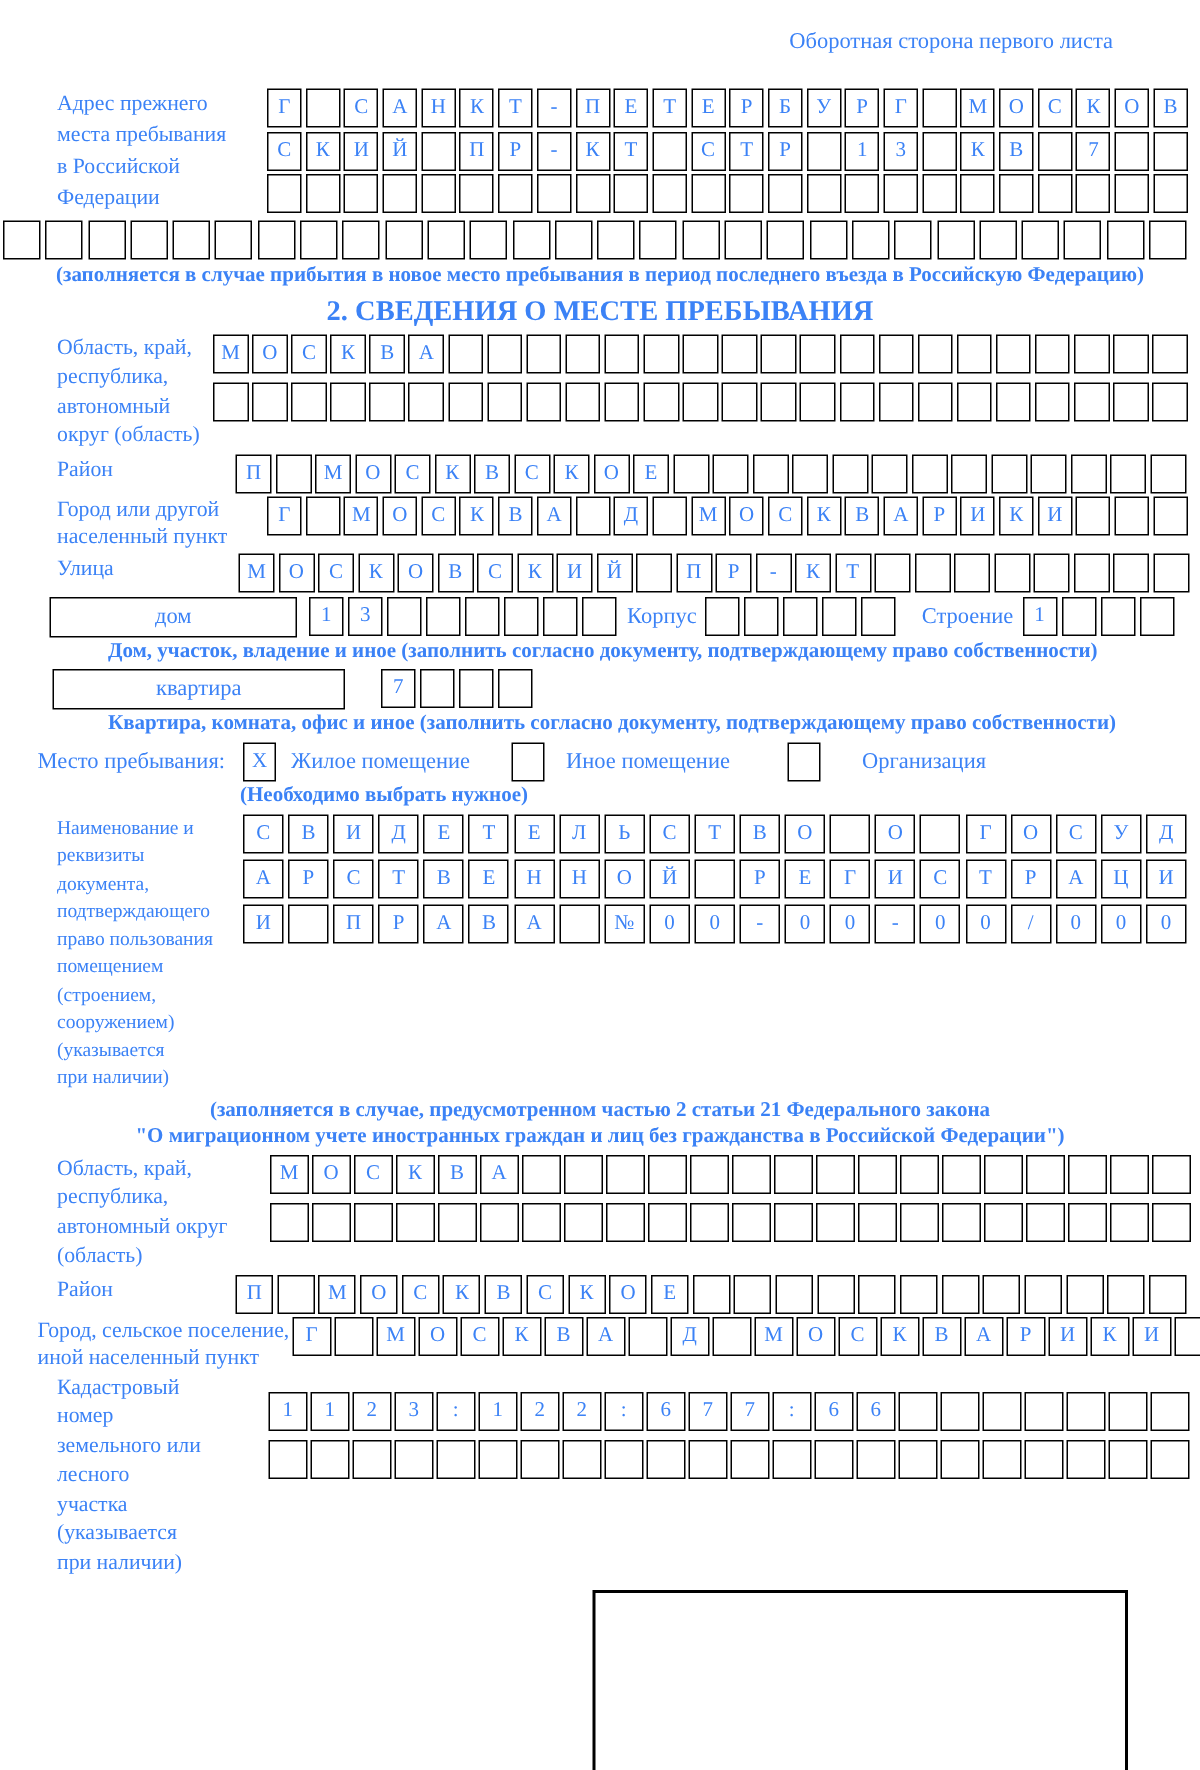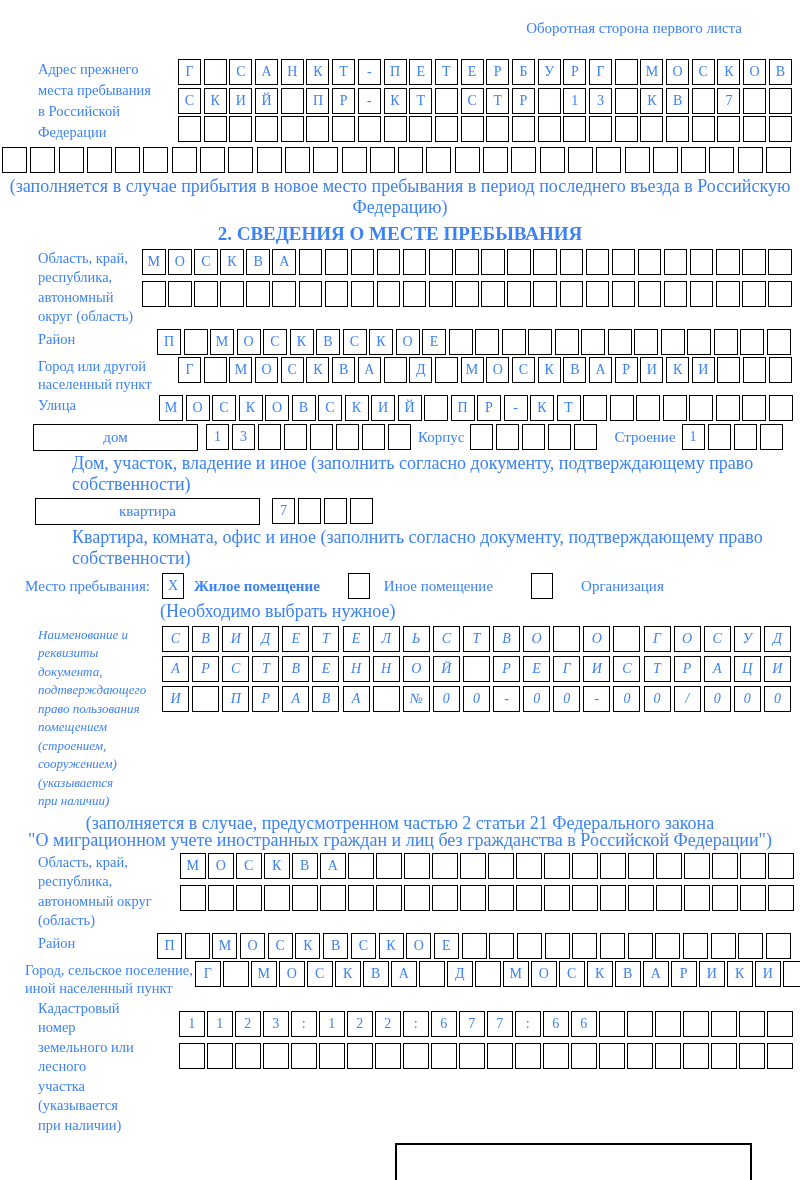"(заполняется в случае прибытия в" .note { font-size: 18px -> 14px; font-weight: none -> bold }
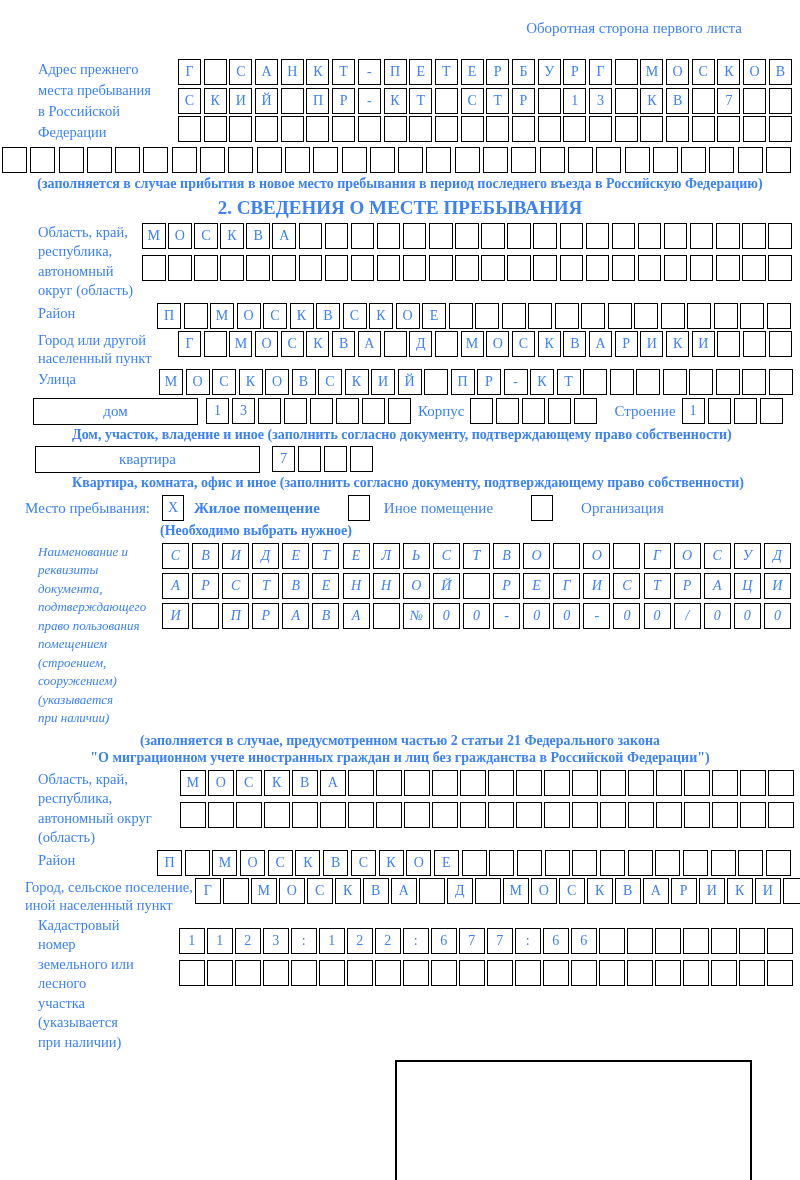"квартира" div.widebox { margin-right: 12px -> 24px; width: 225px -> 195px }
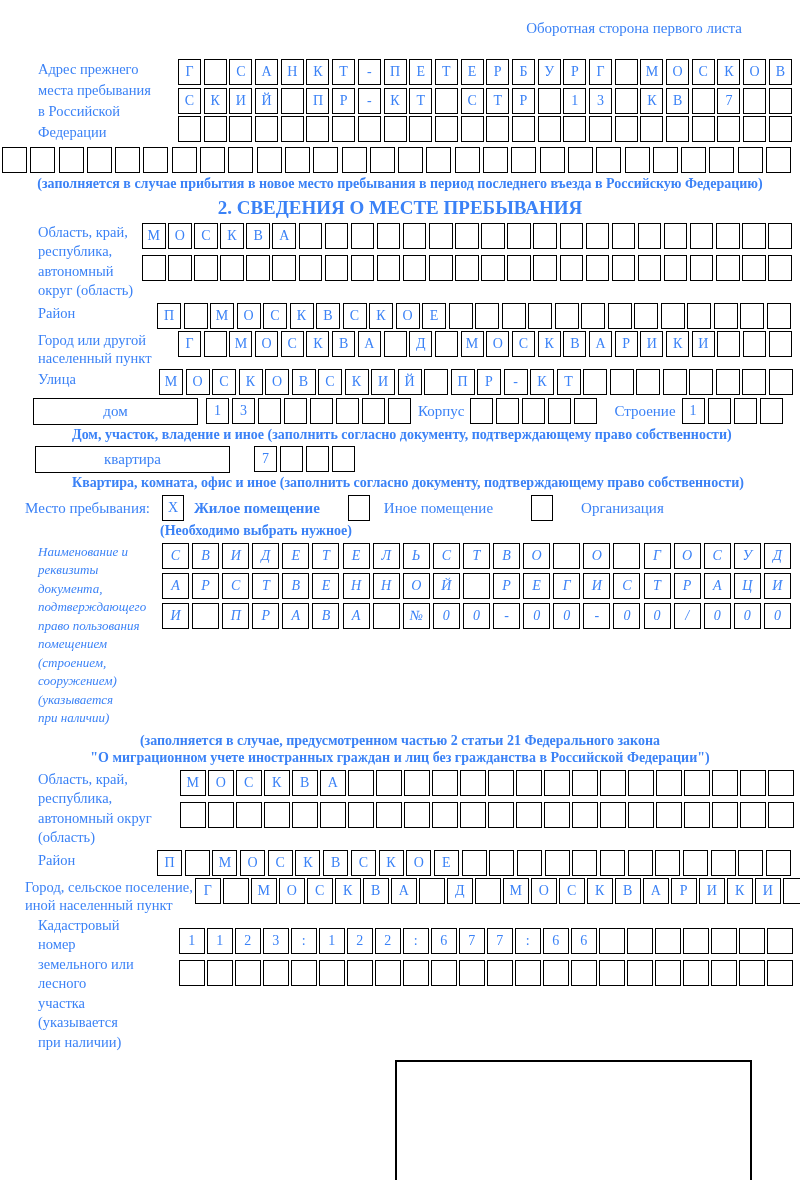"Жилое помещение" div.inline-lbl { font-weight: bold -> none }
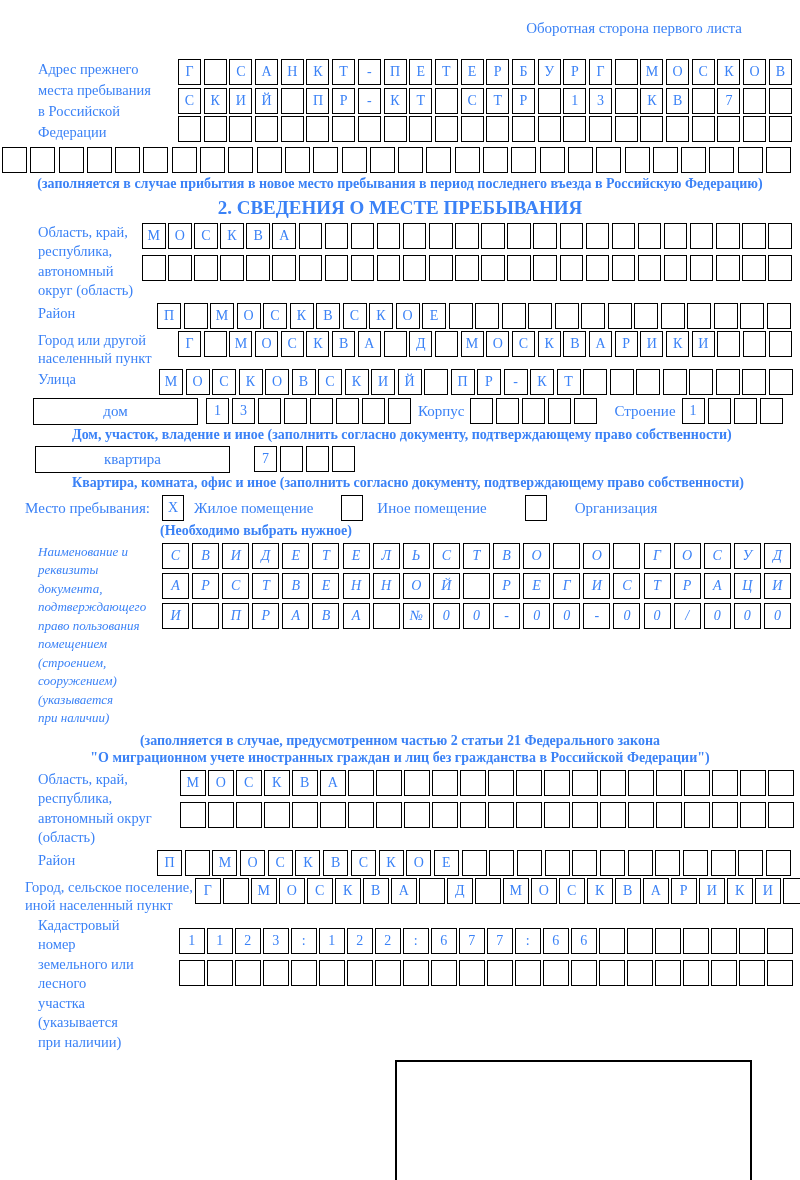"Наименование и реквизиты" div.frow { font-style: italic -> none }
